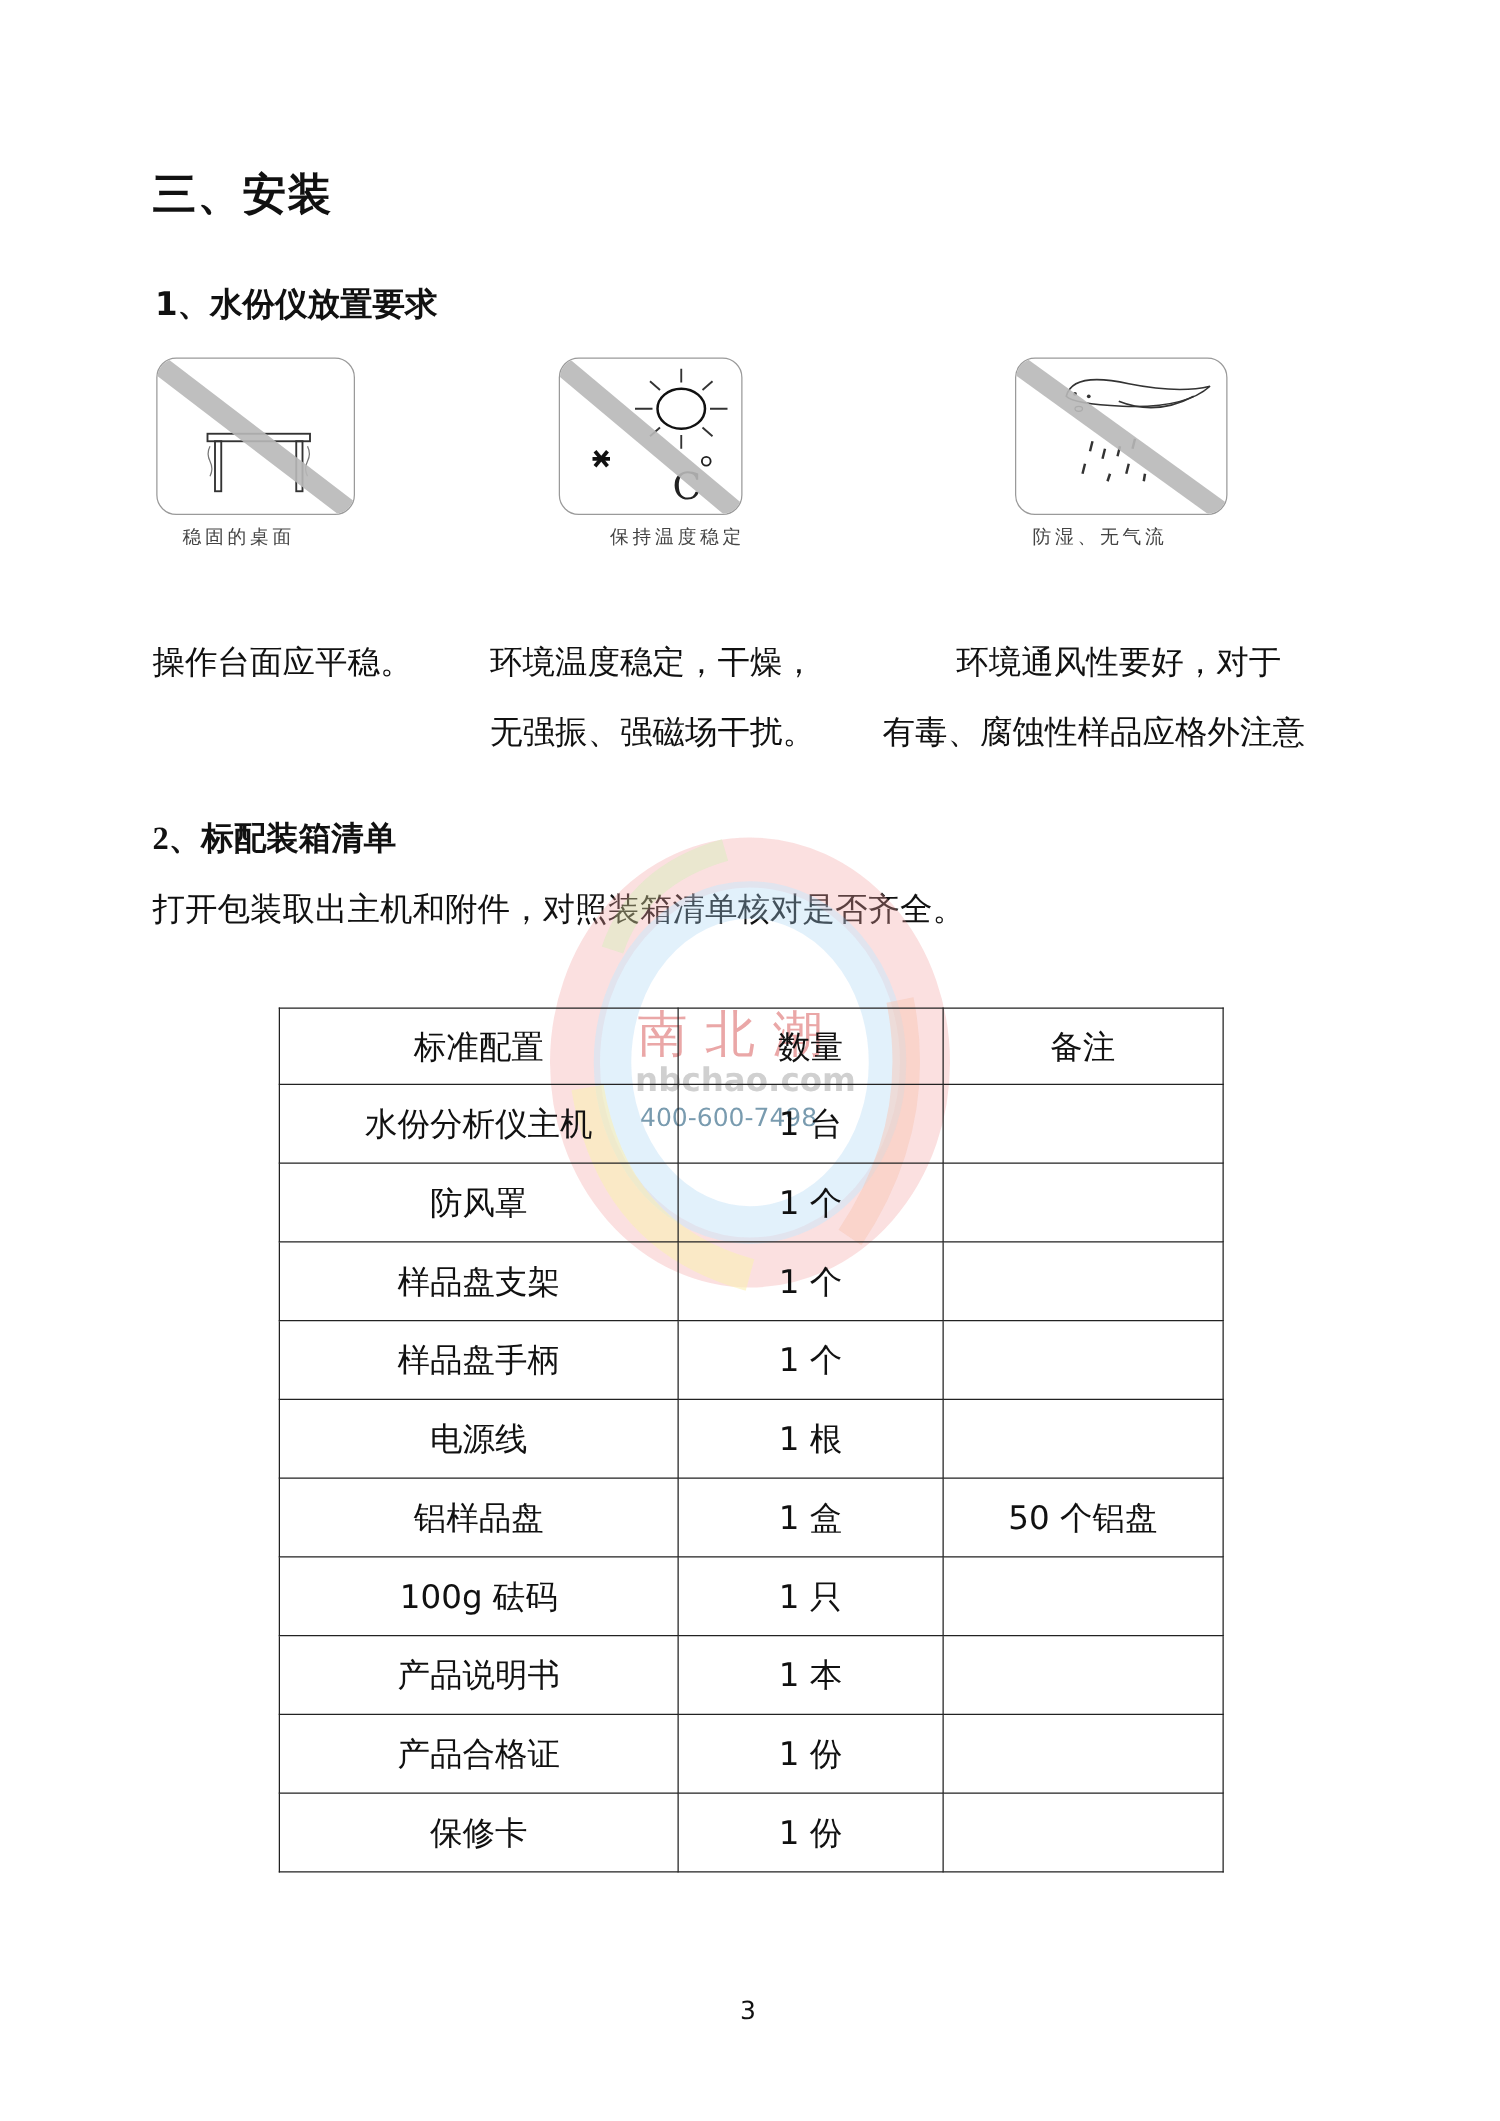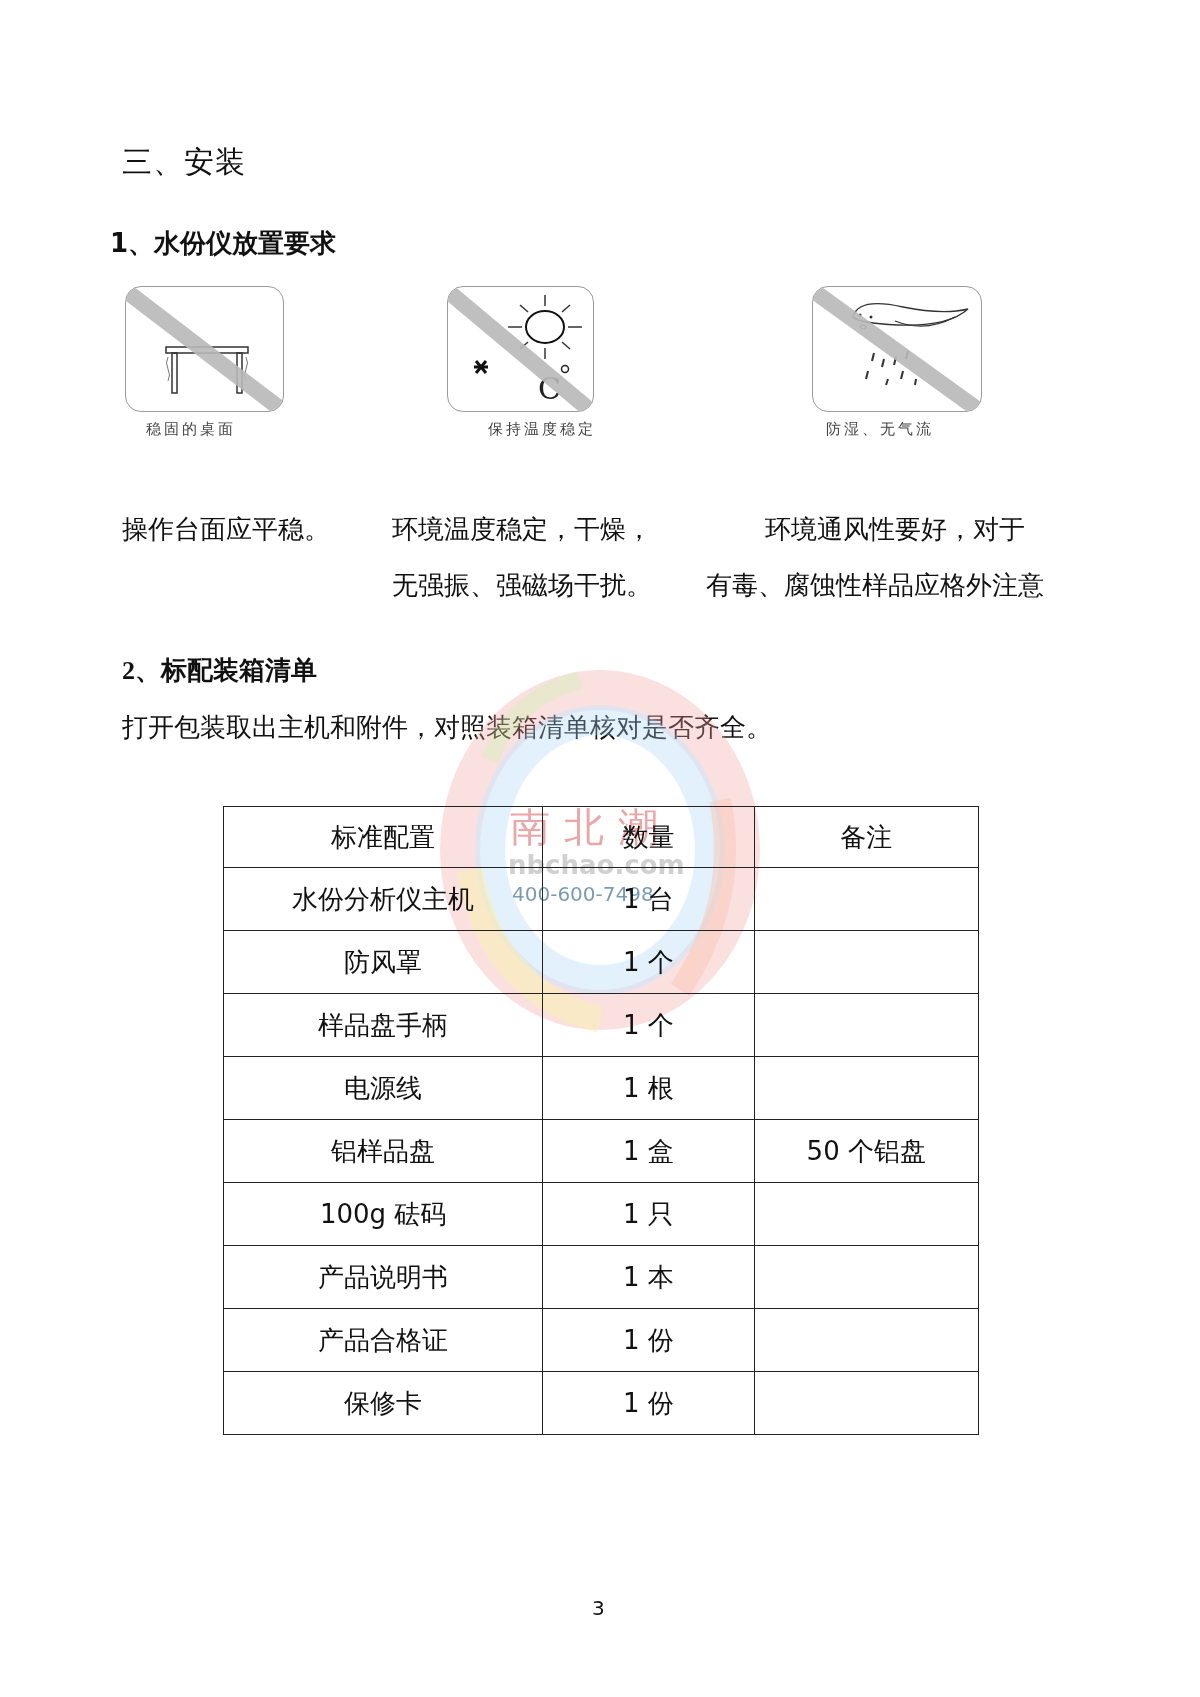"三、安装" .h1 { font-size: 30px -> 35px; font-weight: normal -> bold; top: 142px -> 132px }
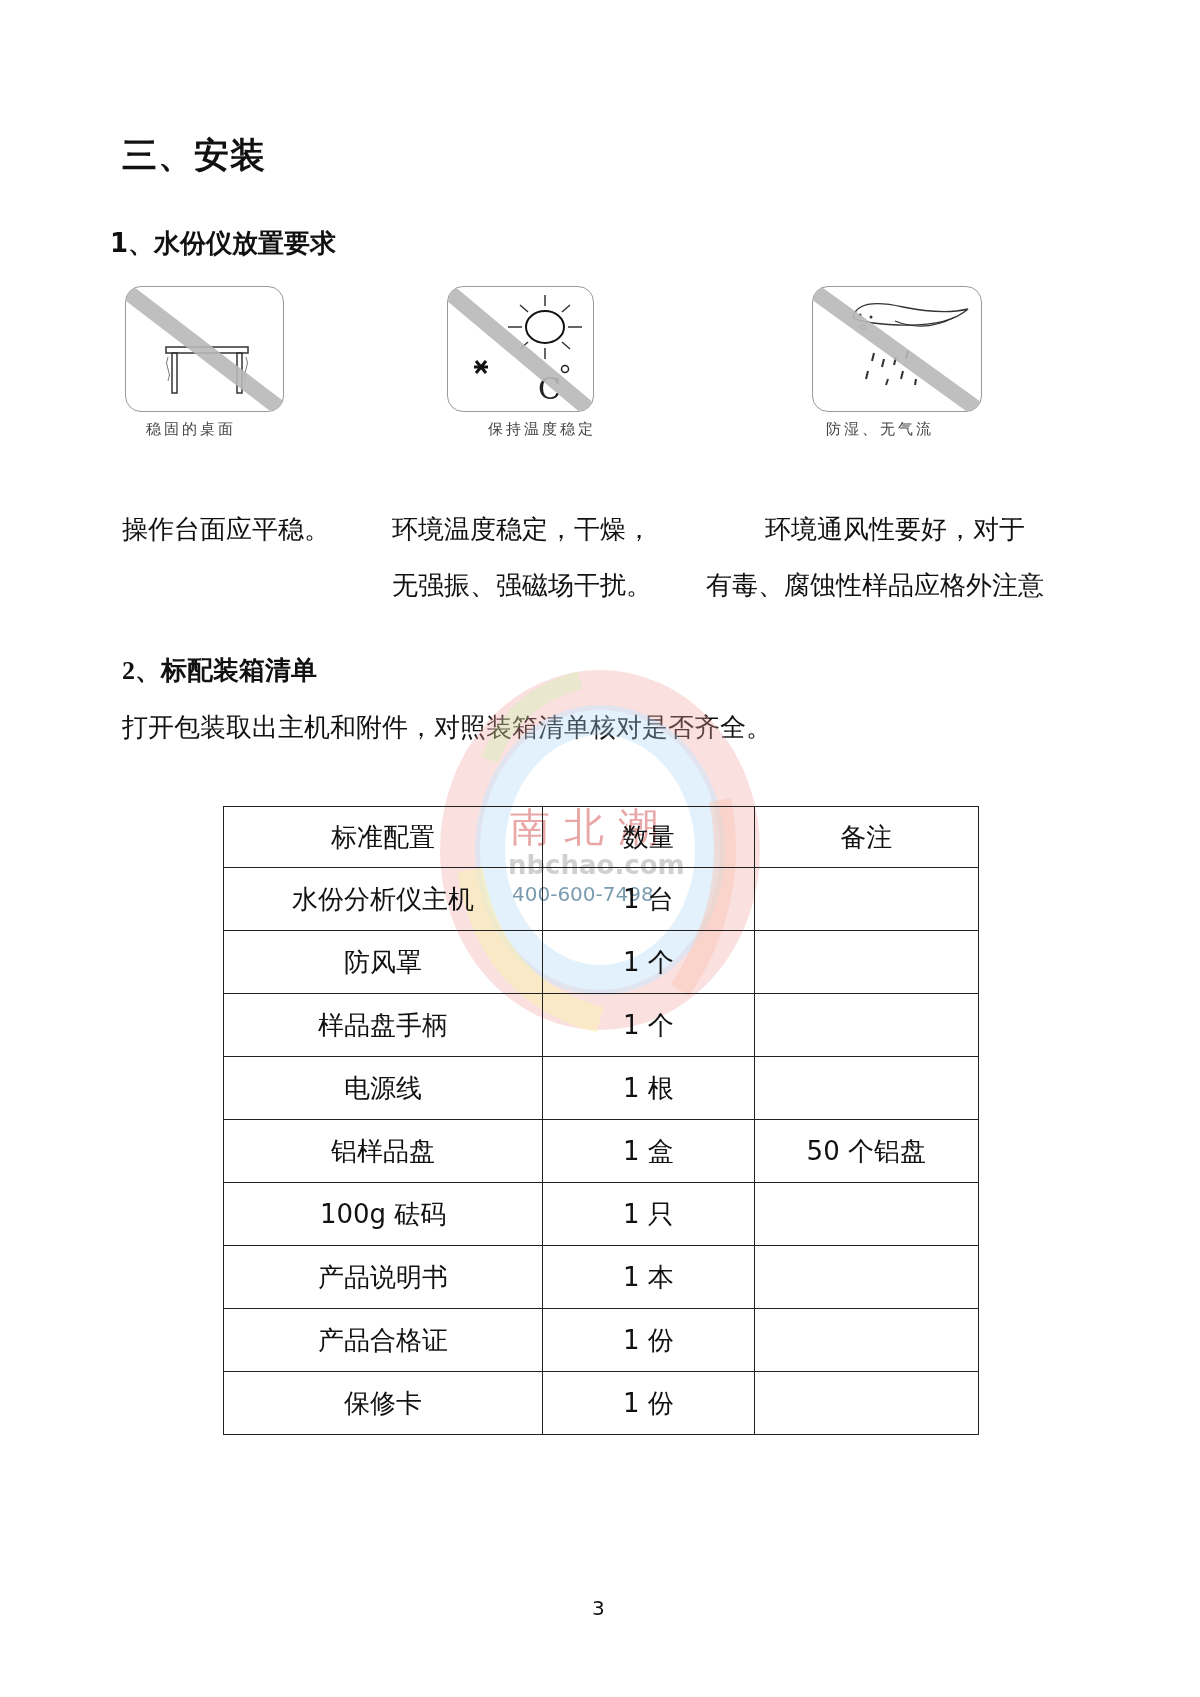"1、水份仪放置要求" .h2 { left: 110px -> 124px }
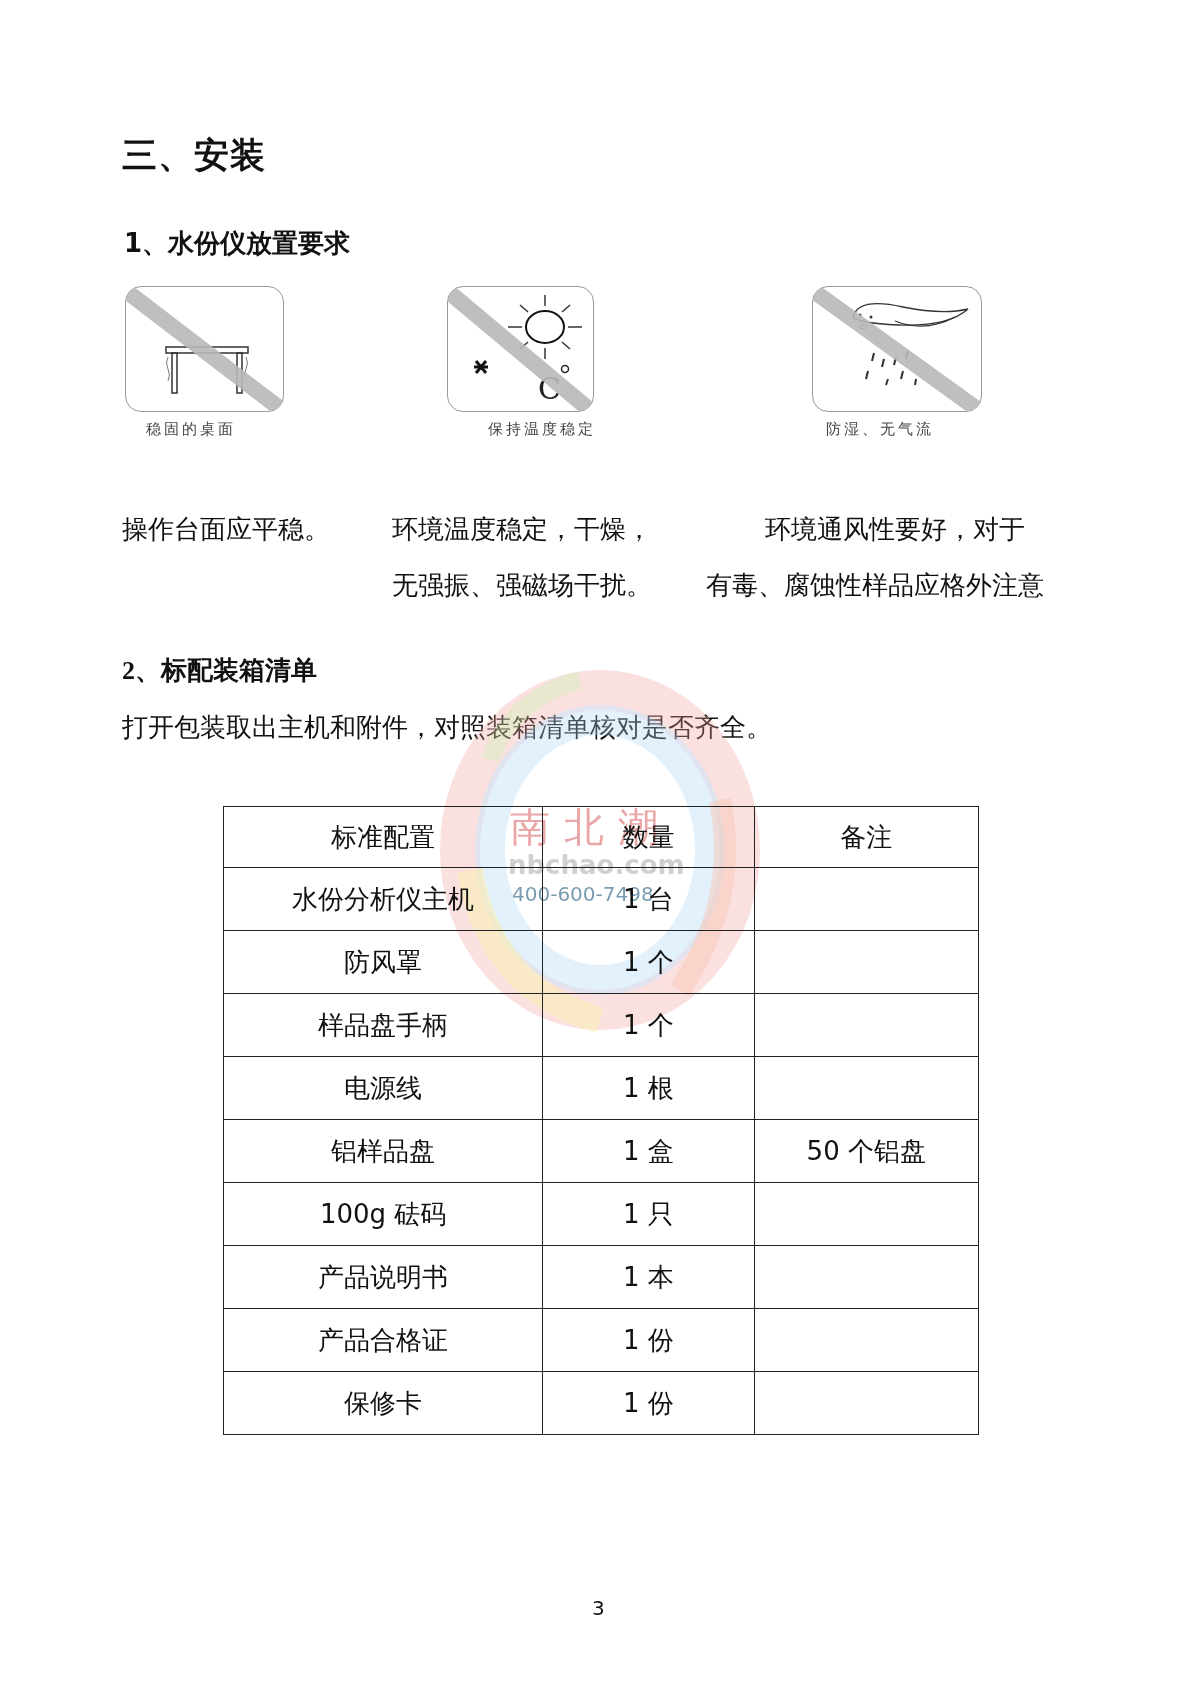"样品盘支架" tr { html: none -> <tr> <td>样品盘支架</td> <td>1 个</td> <td></td> </tr> }
